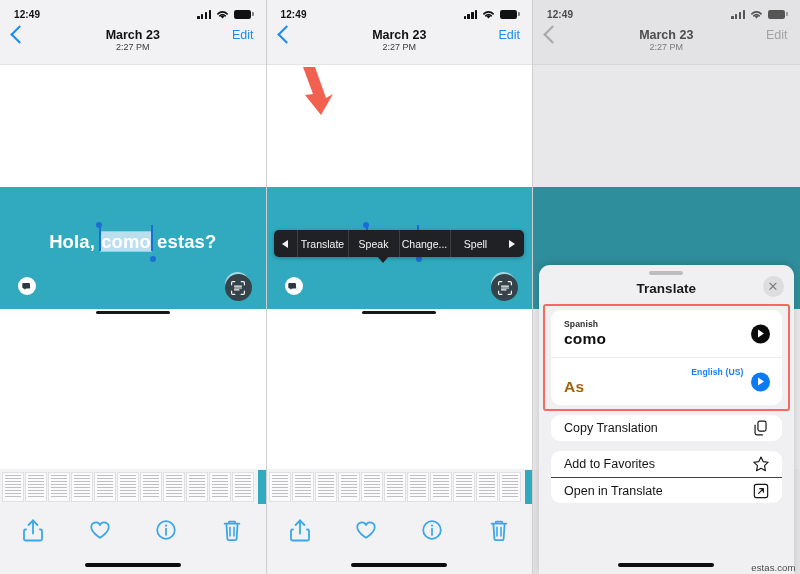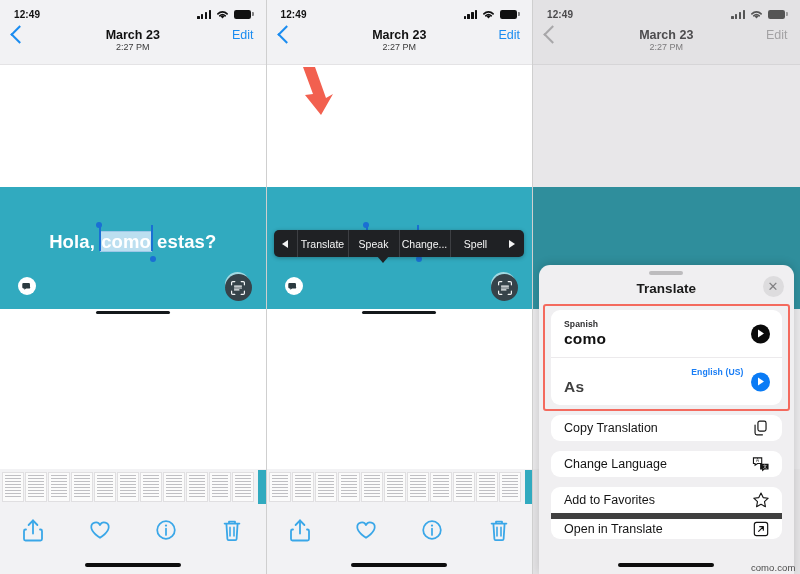"As" .tword.blue { color: #404040 -> #a16207 }
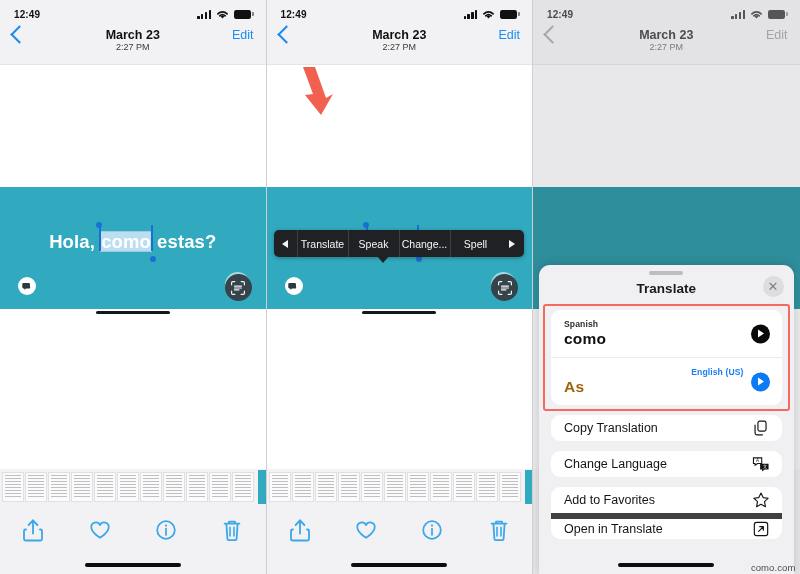"Change Language" div.group { html: <div> <div> <div>Change Language</div> <div> <svg> <path></path> <text>A</text> <path></path> <text>文</text> </svg> </div> </div> </div> -> none }
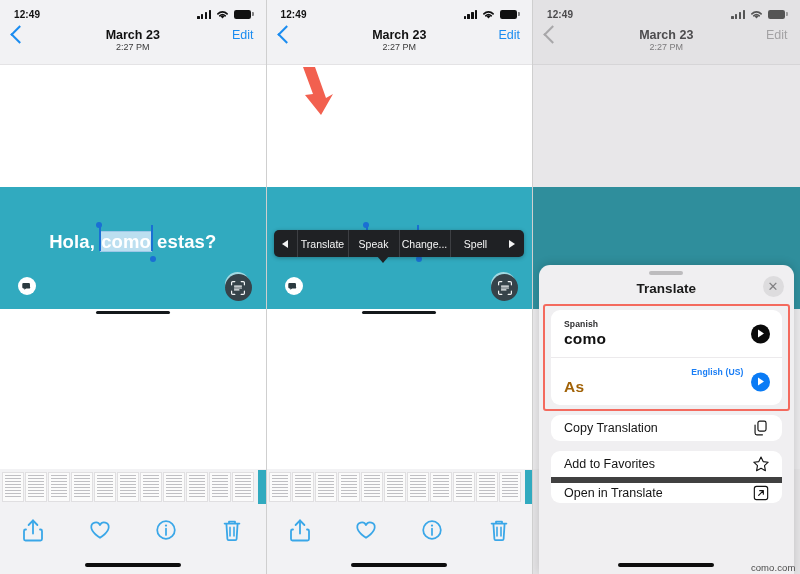"Open in Translate" .arow + .arow { border-top: 6px solid #404040 -> 1px solid #404040 }
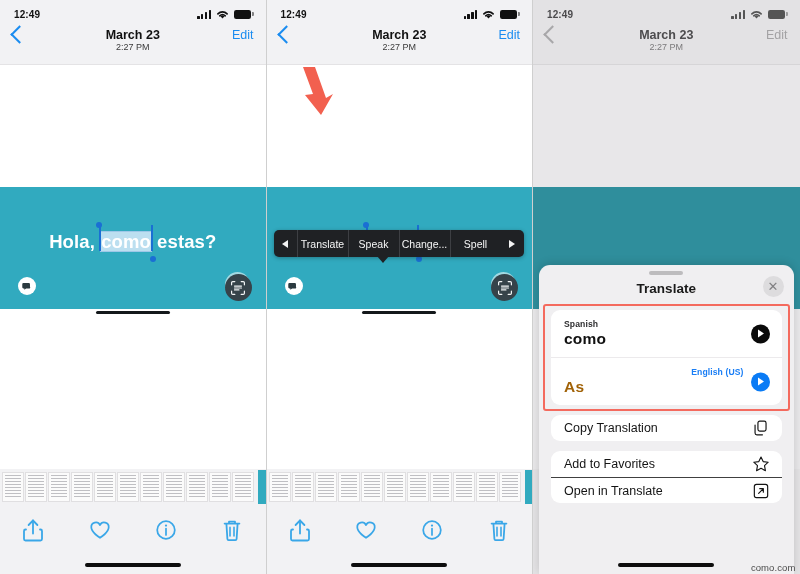"como.com" div.watermark { text: como.com -> estas.com }
